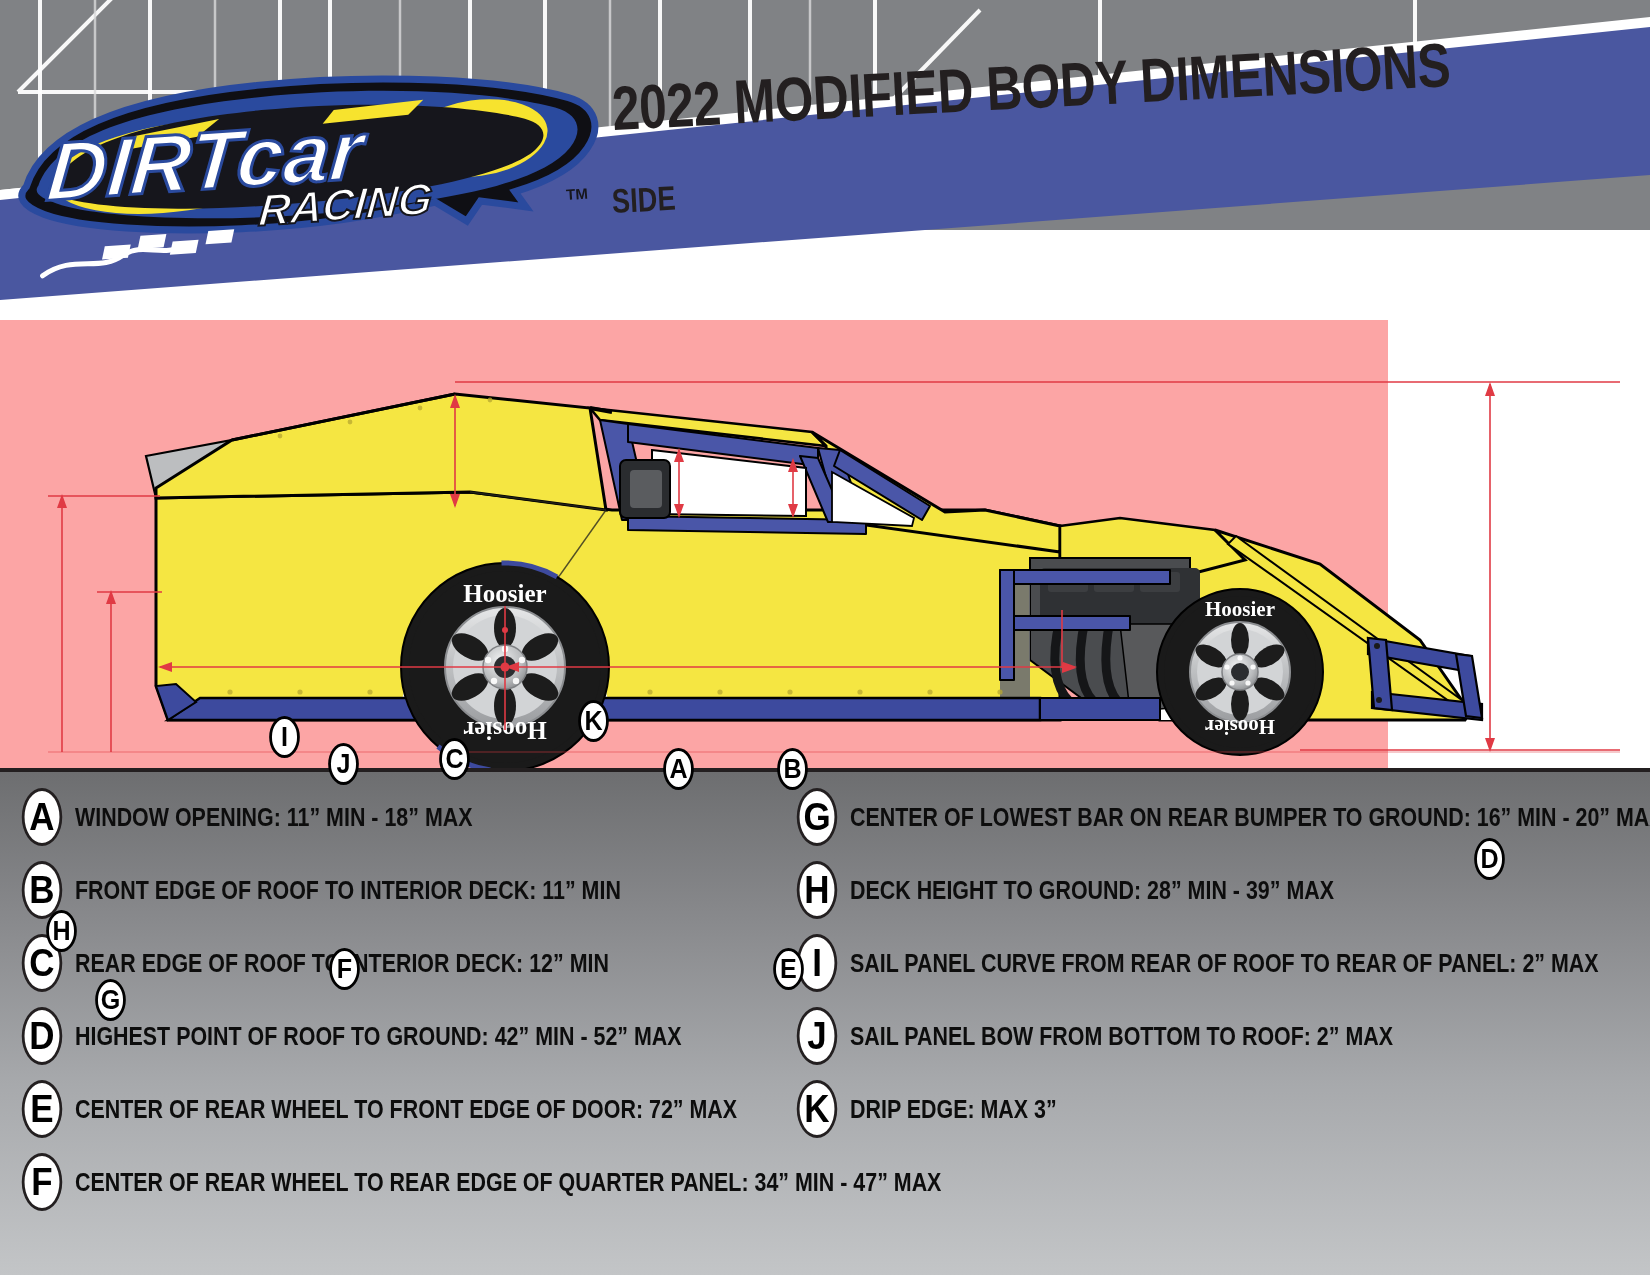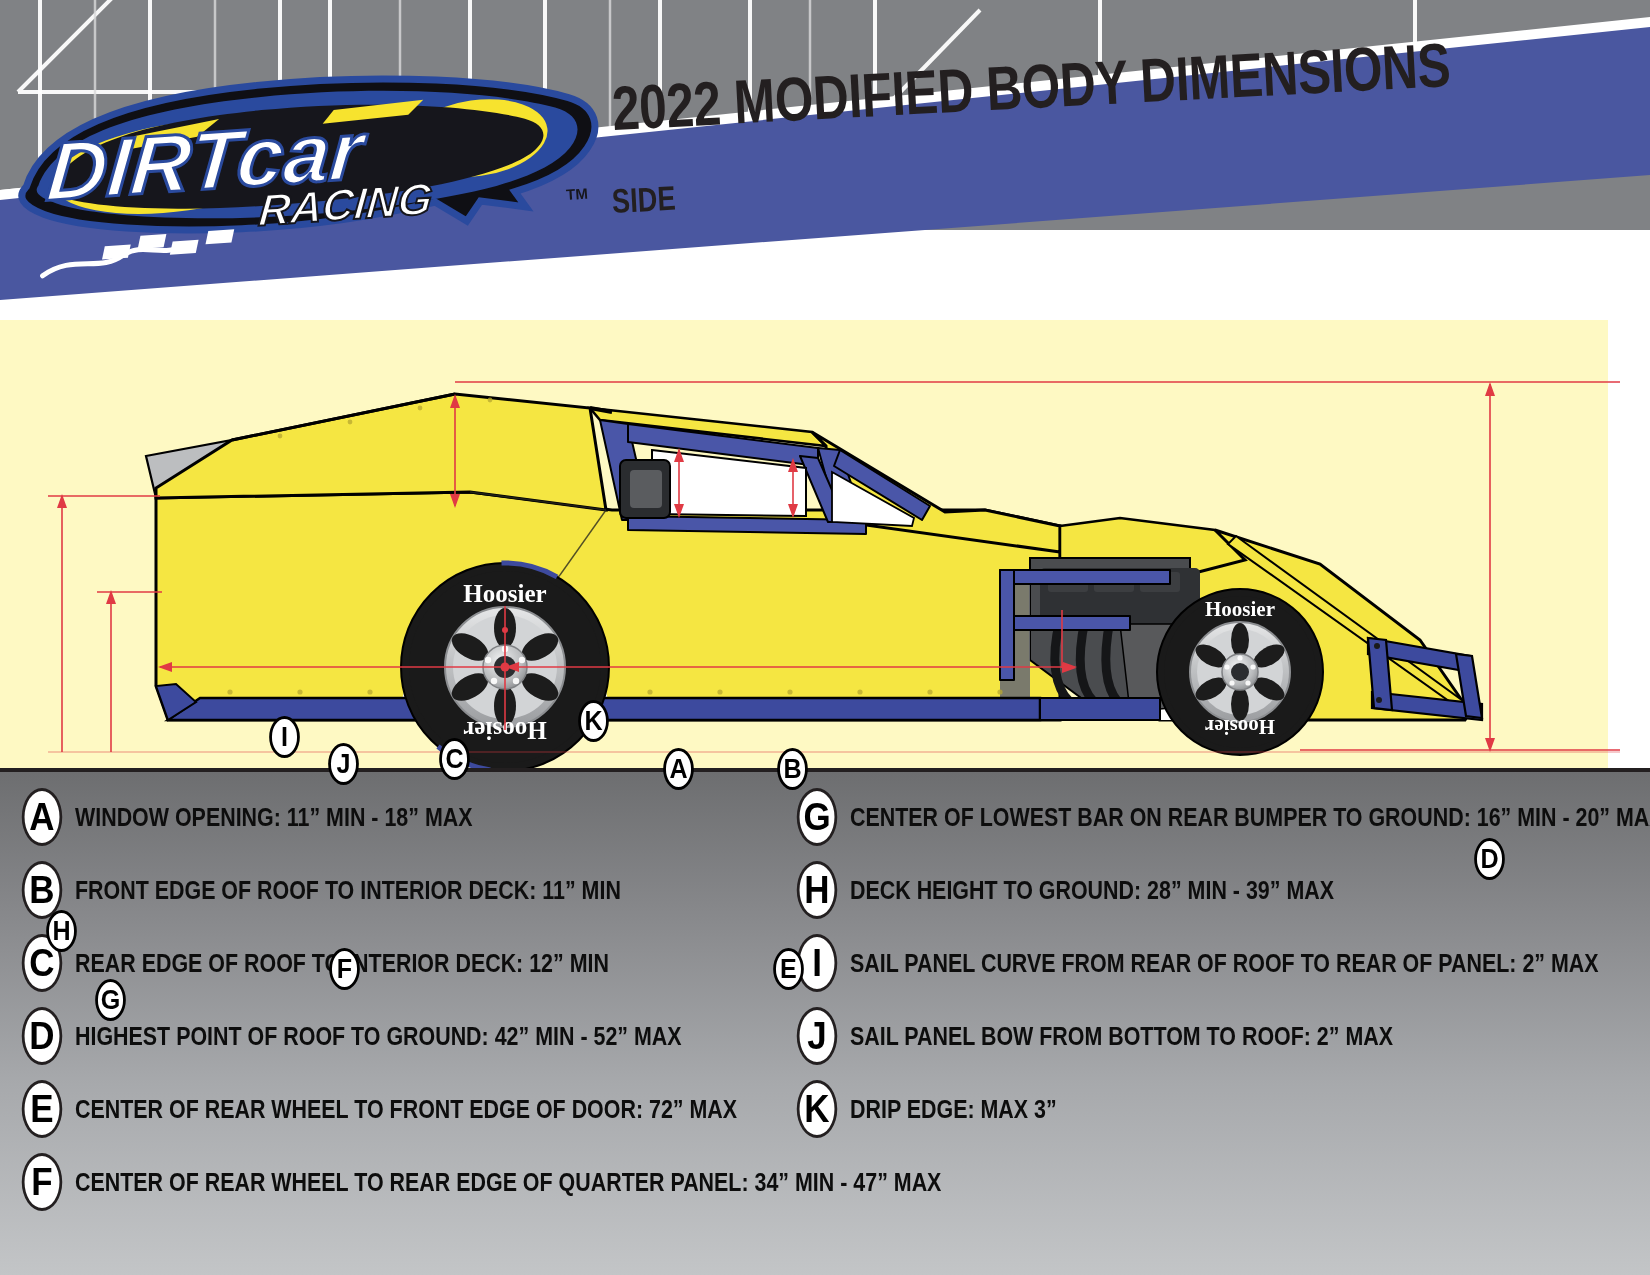"Hoosier" #diagram { background: #fef9c3 -> #fca5a5; width: 1608px -> 1388px }
